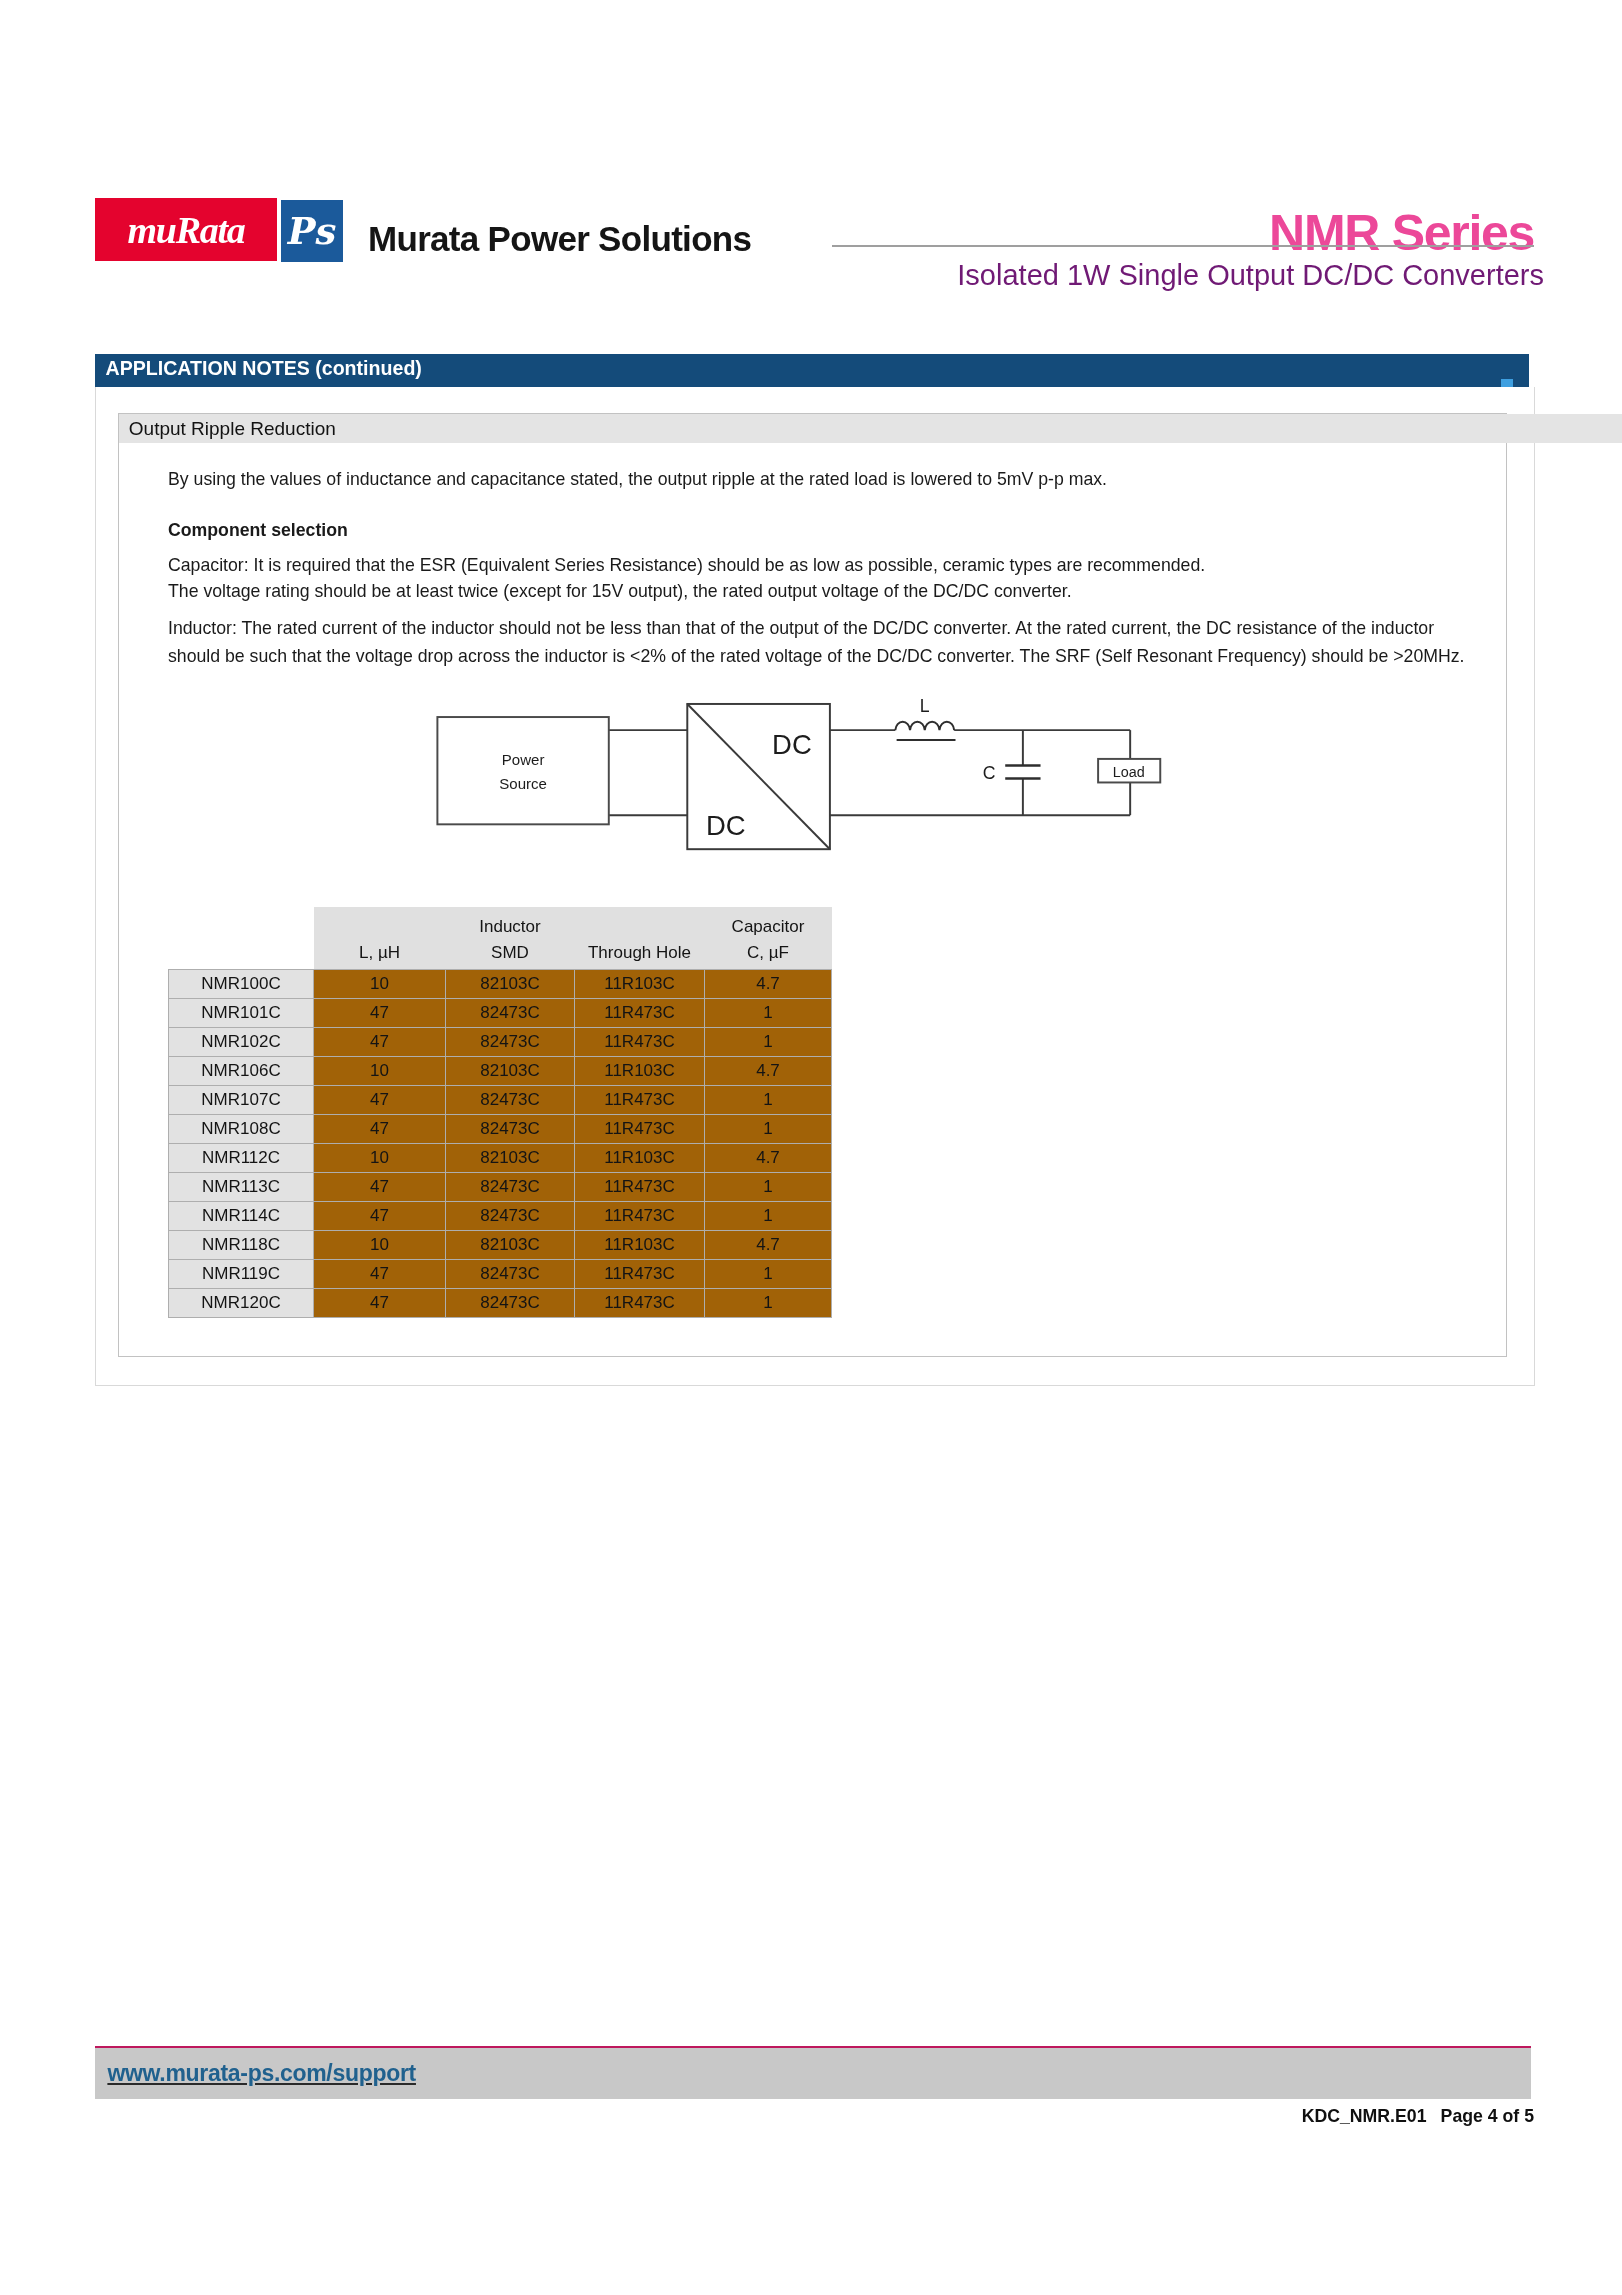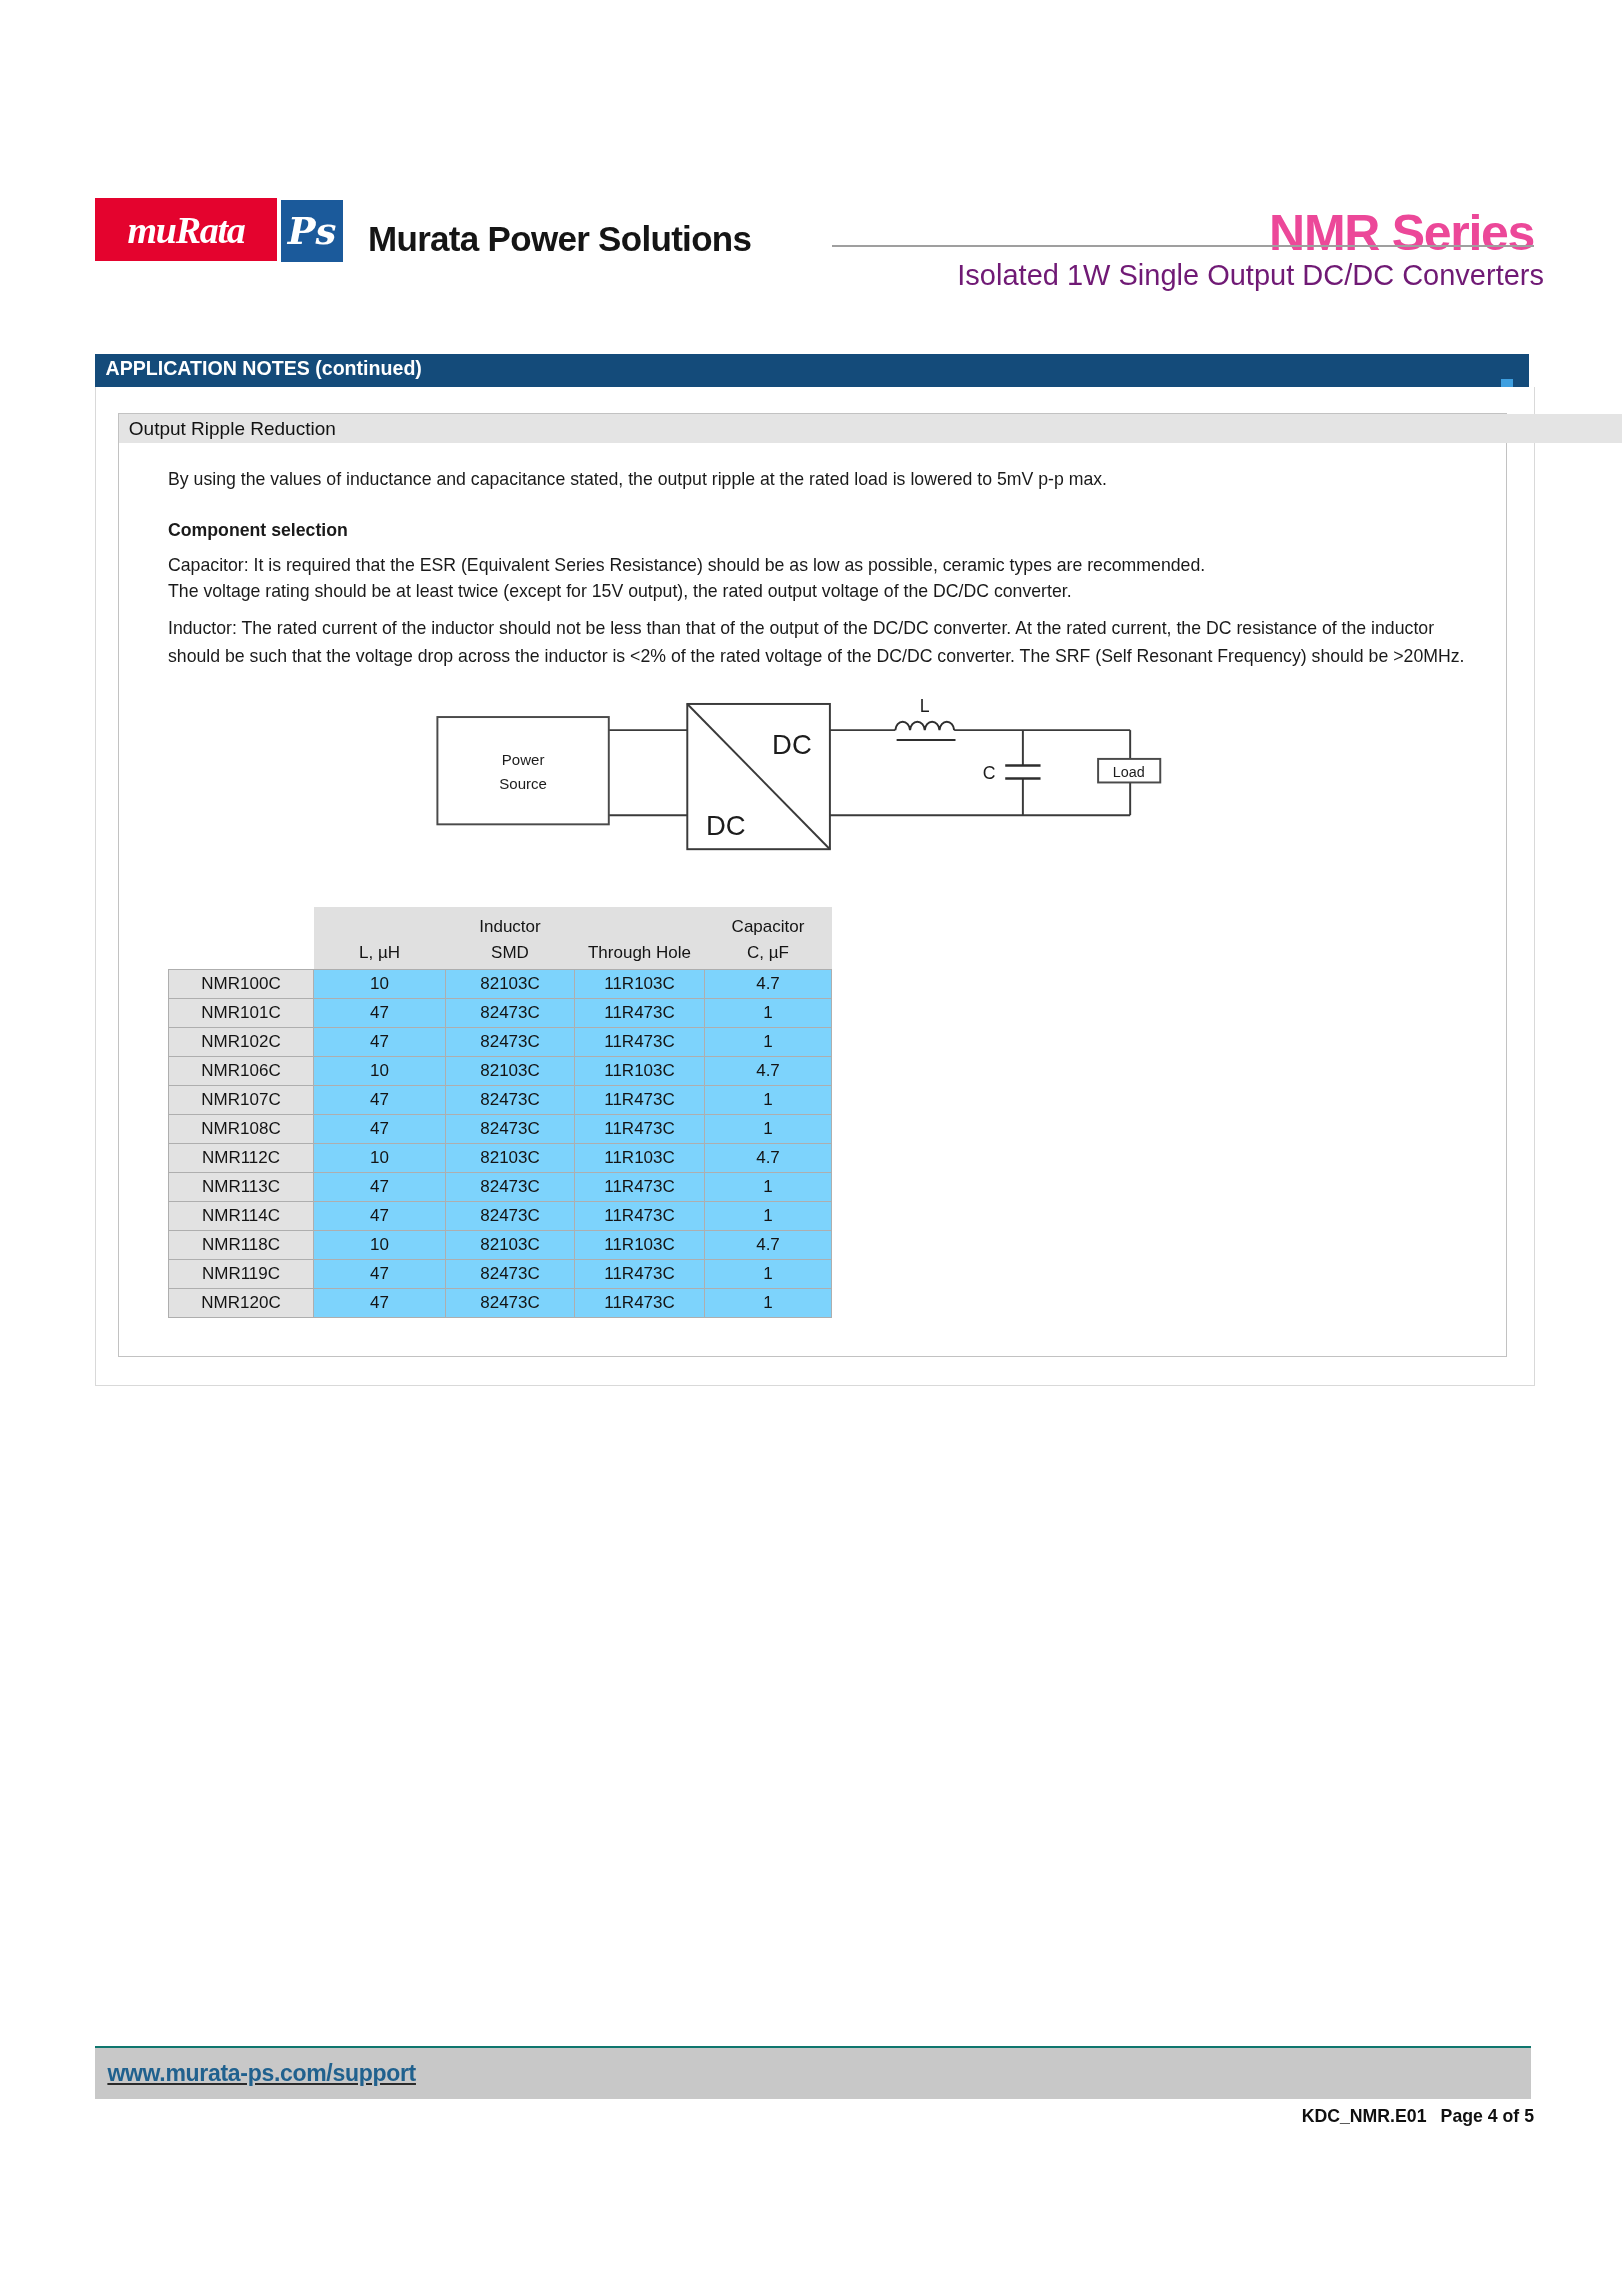"10" .comp-table tbody td { background: #7dd3fc -> #a16207 }
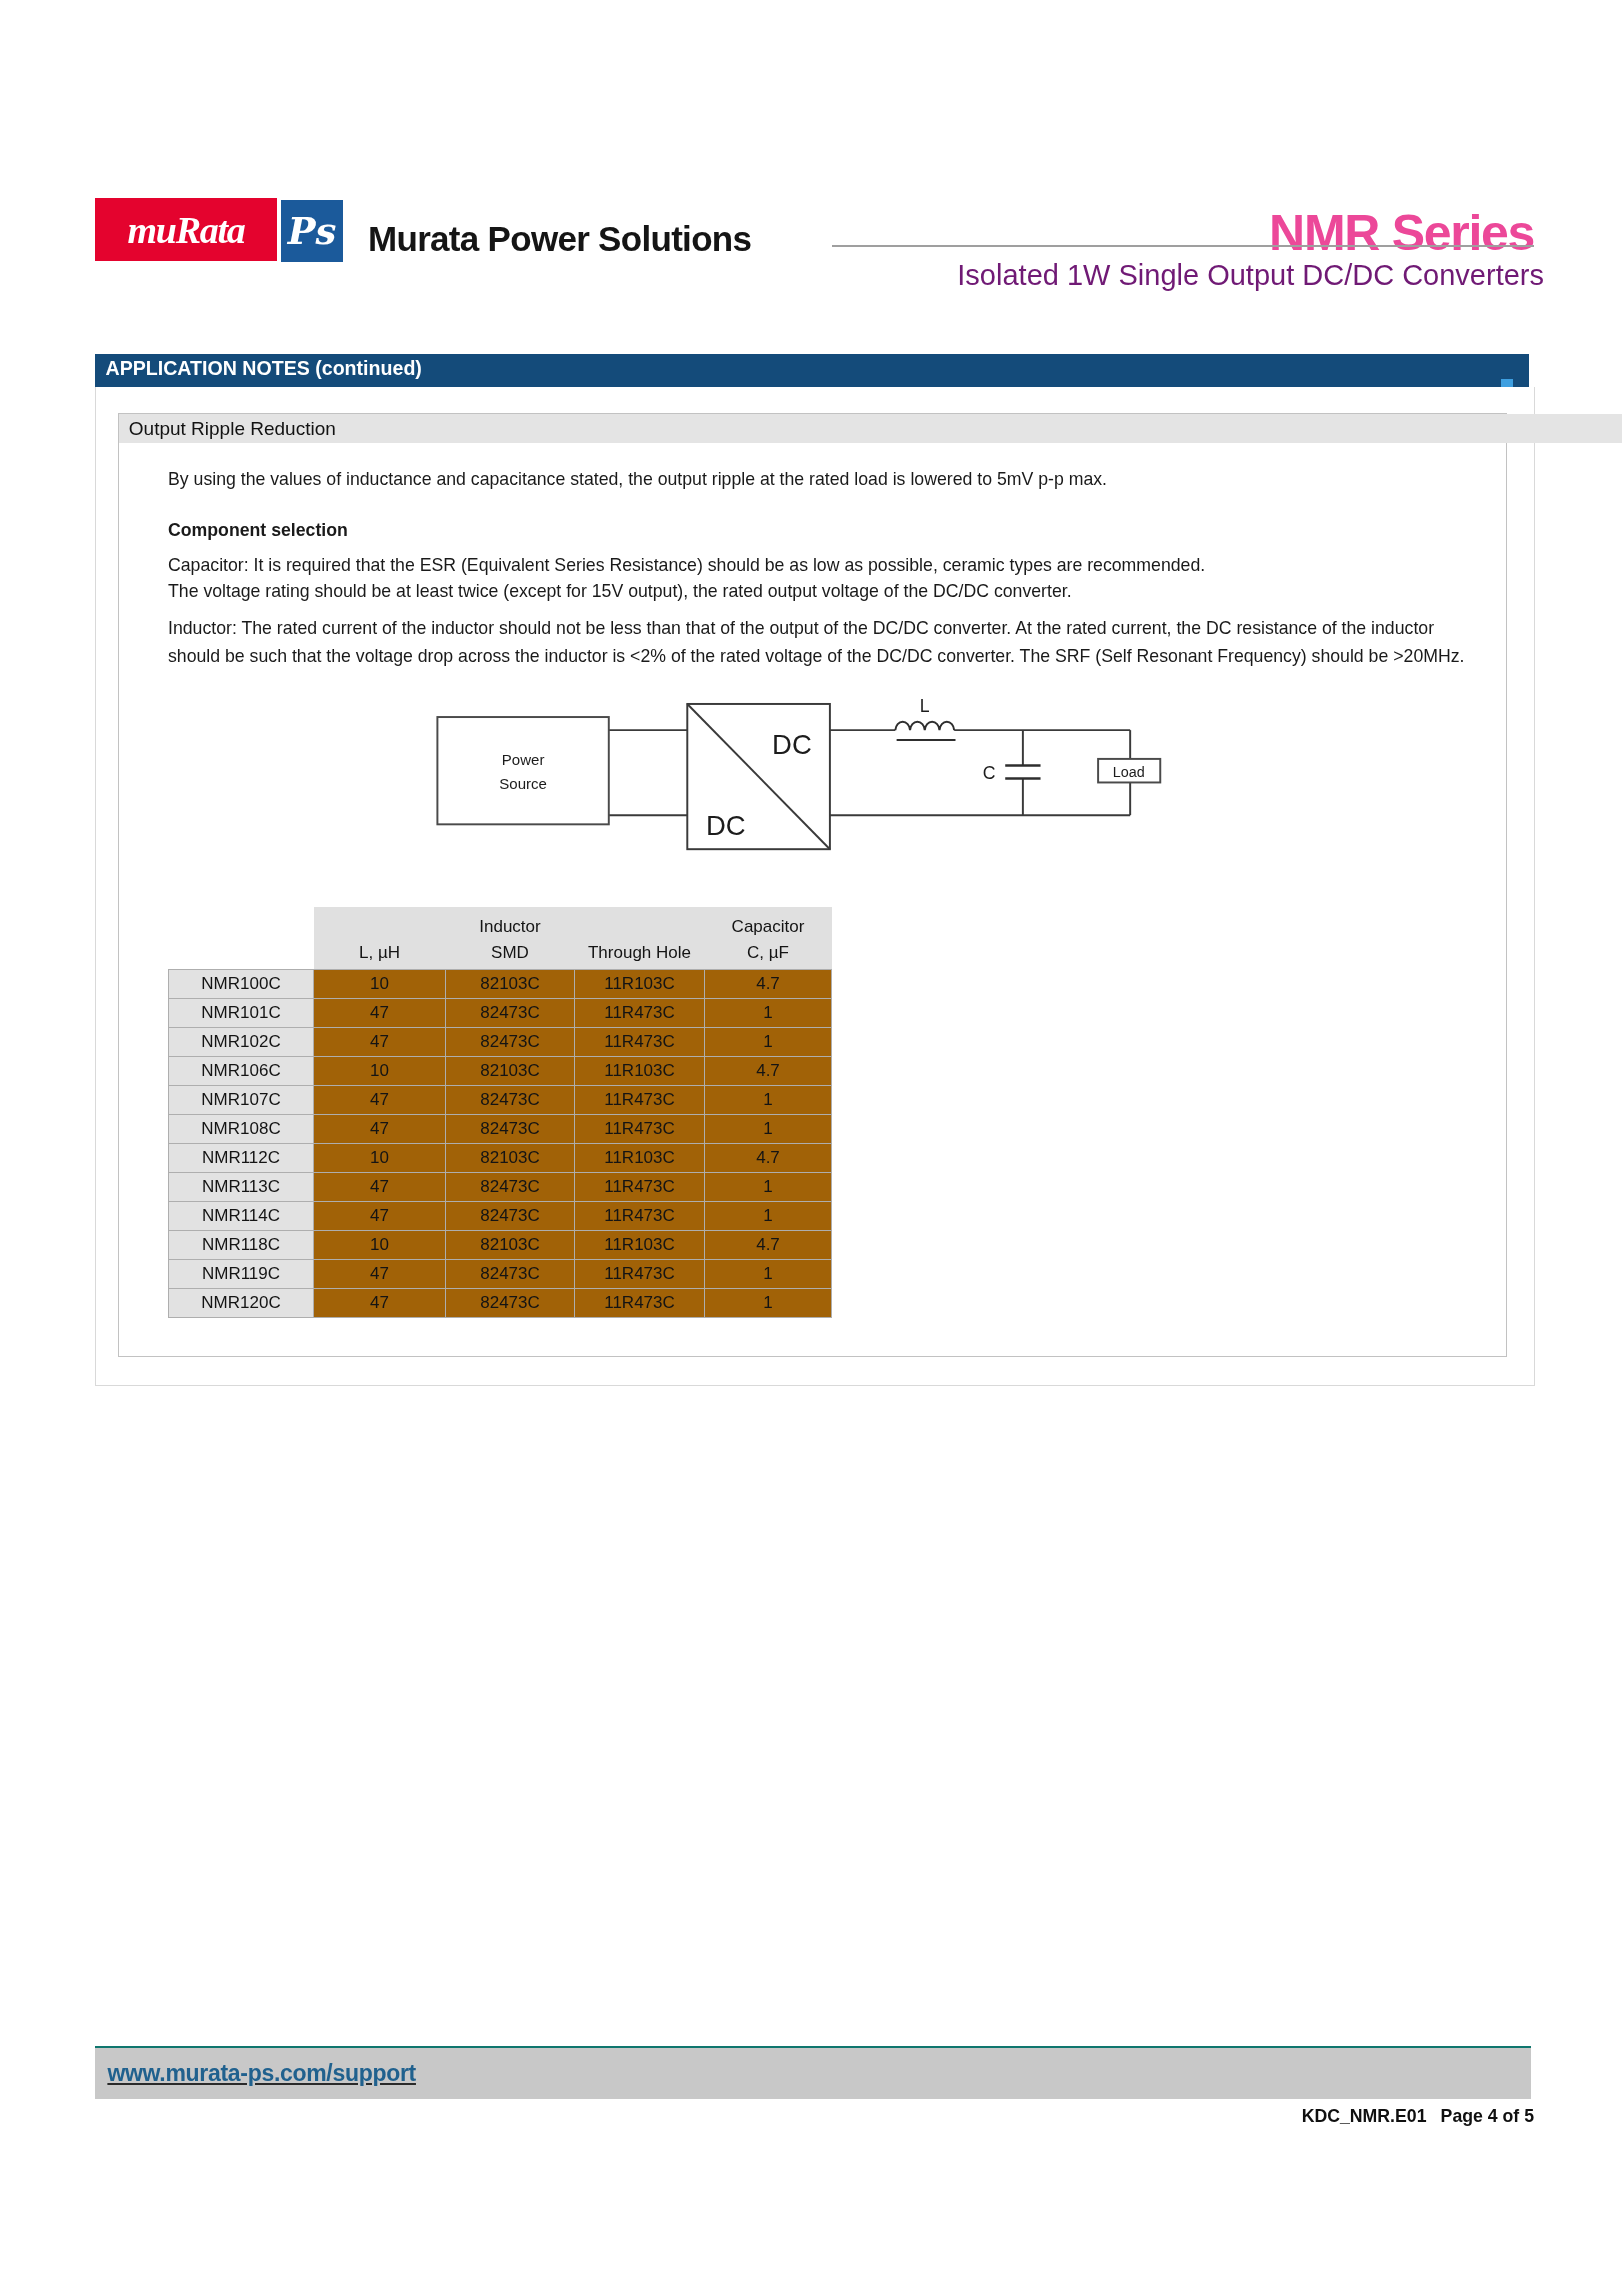"www.murata-ps.com/support" .footer-bar { border-top: 2px solid #0f766e -> 2px solid #be185d }
